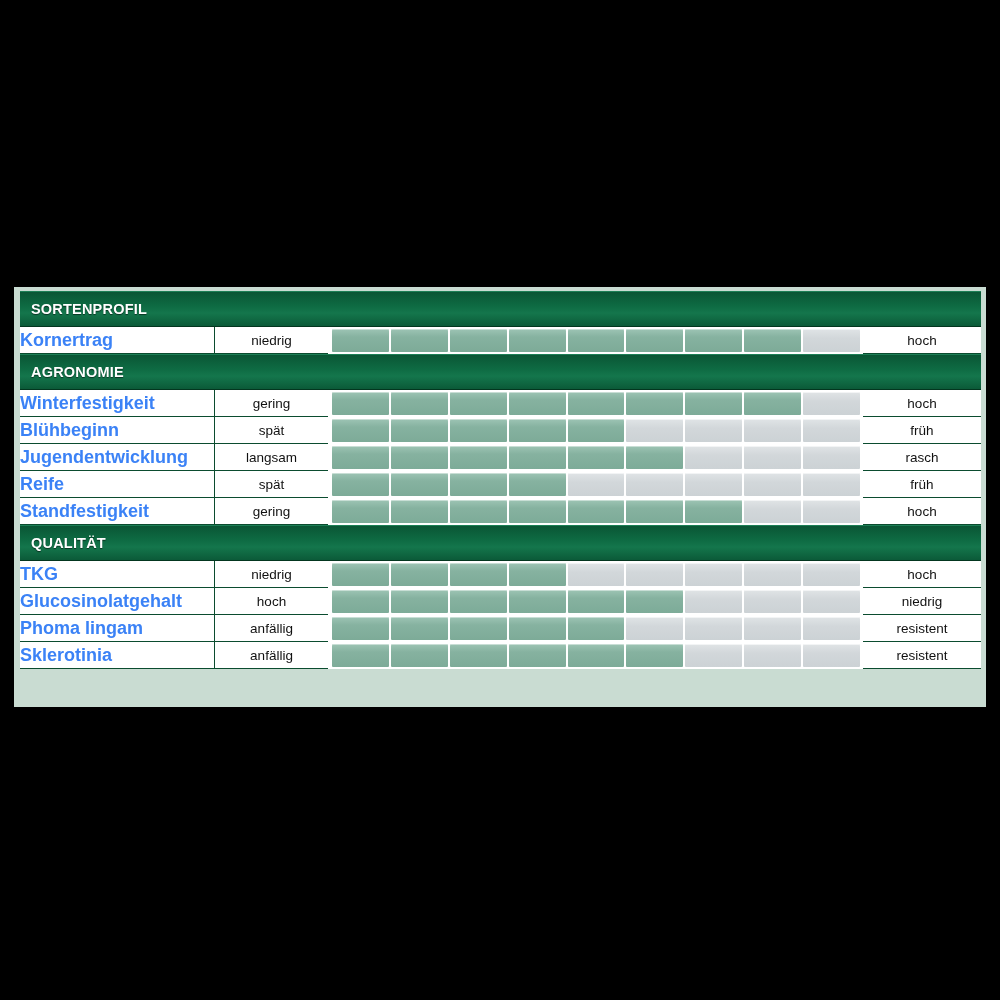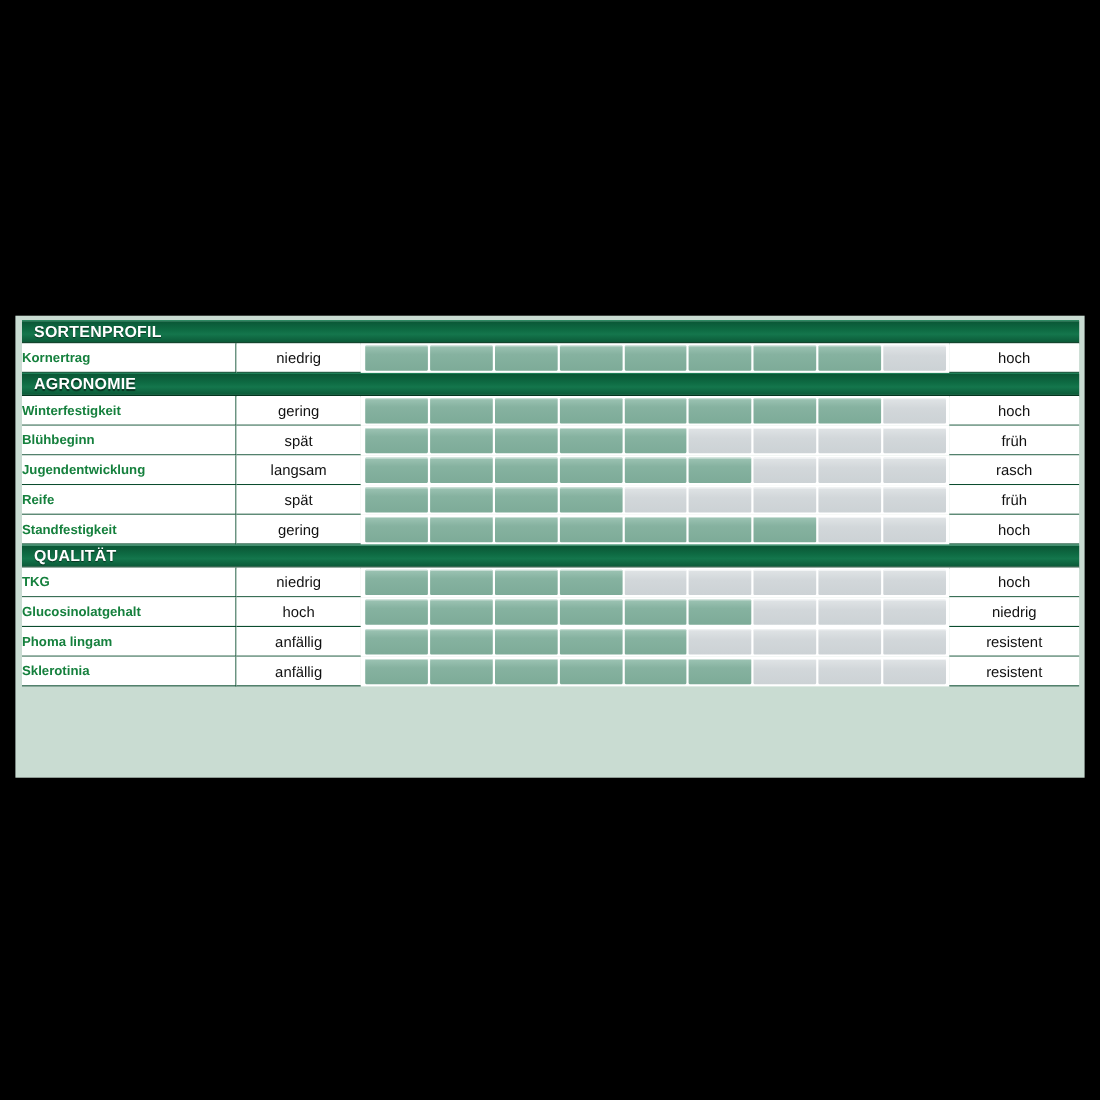"SORTENPROFIL" .section-band { height: 21px -> 36px }
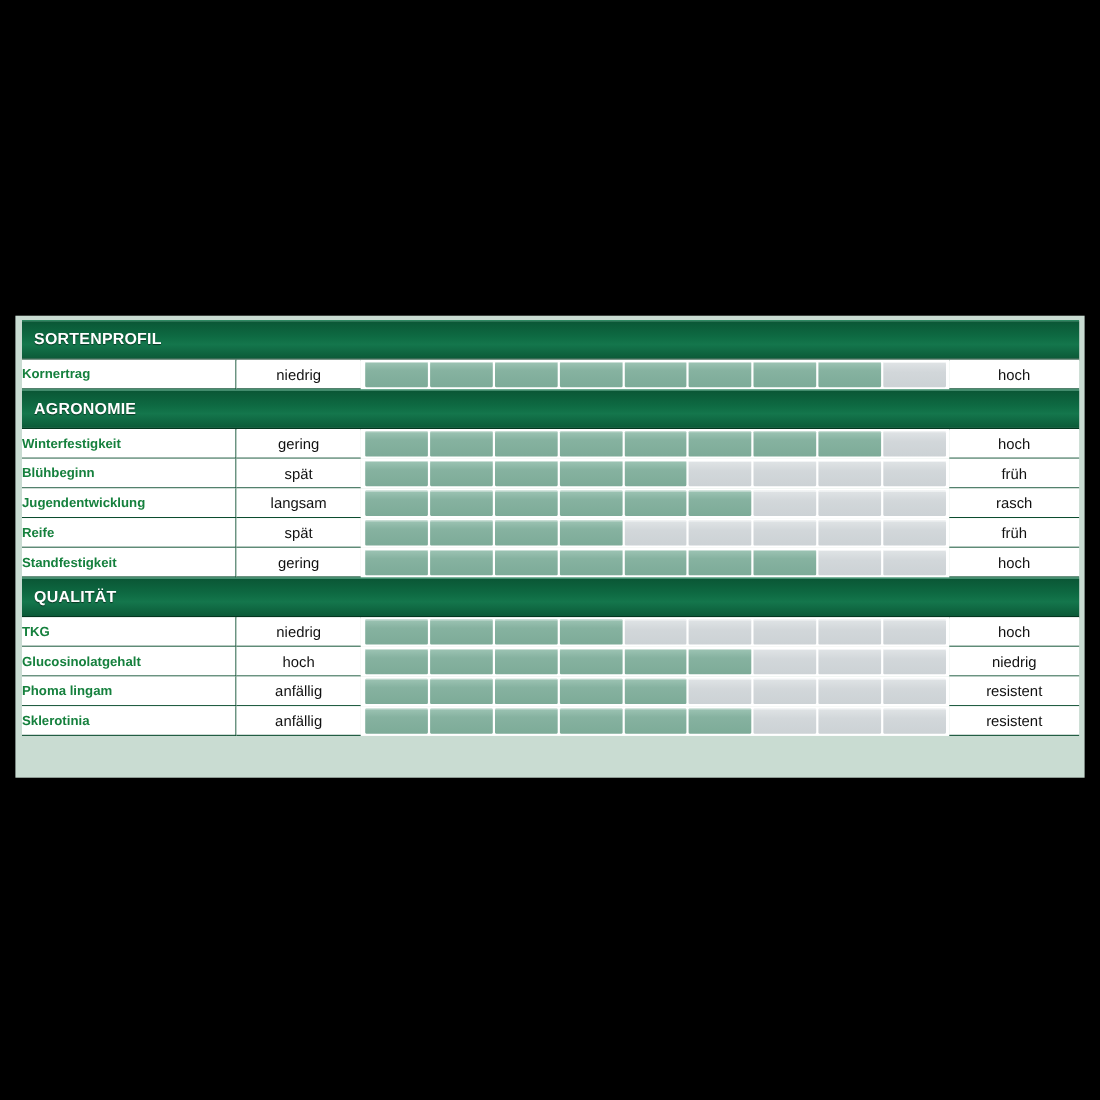"Kornertrag" .trait-cell { color: #15803d -> #3b82f6; font-size: 12px -> 18px }
